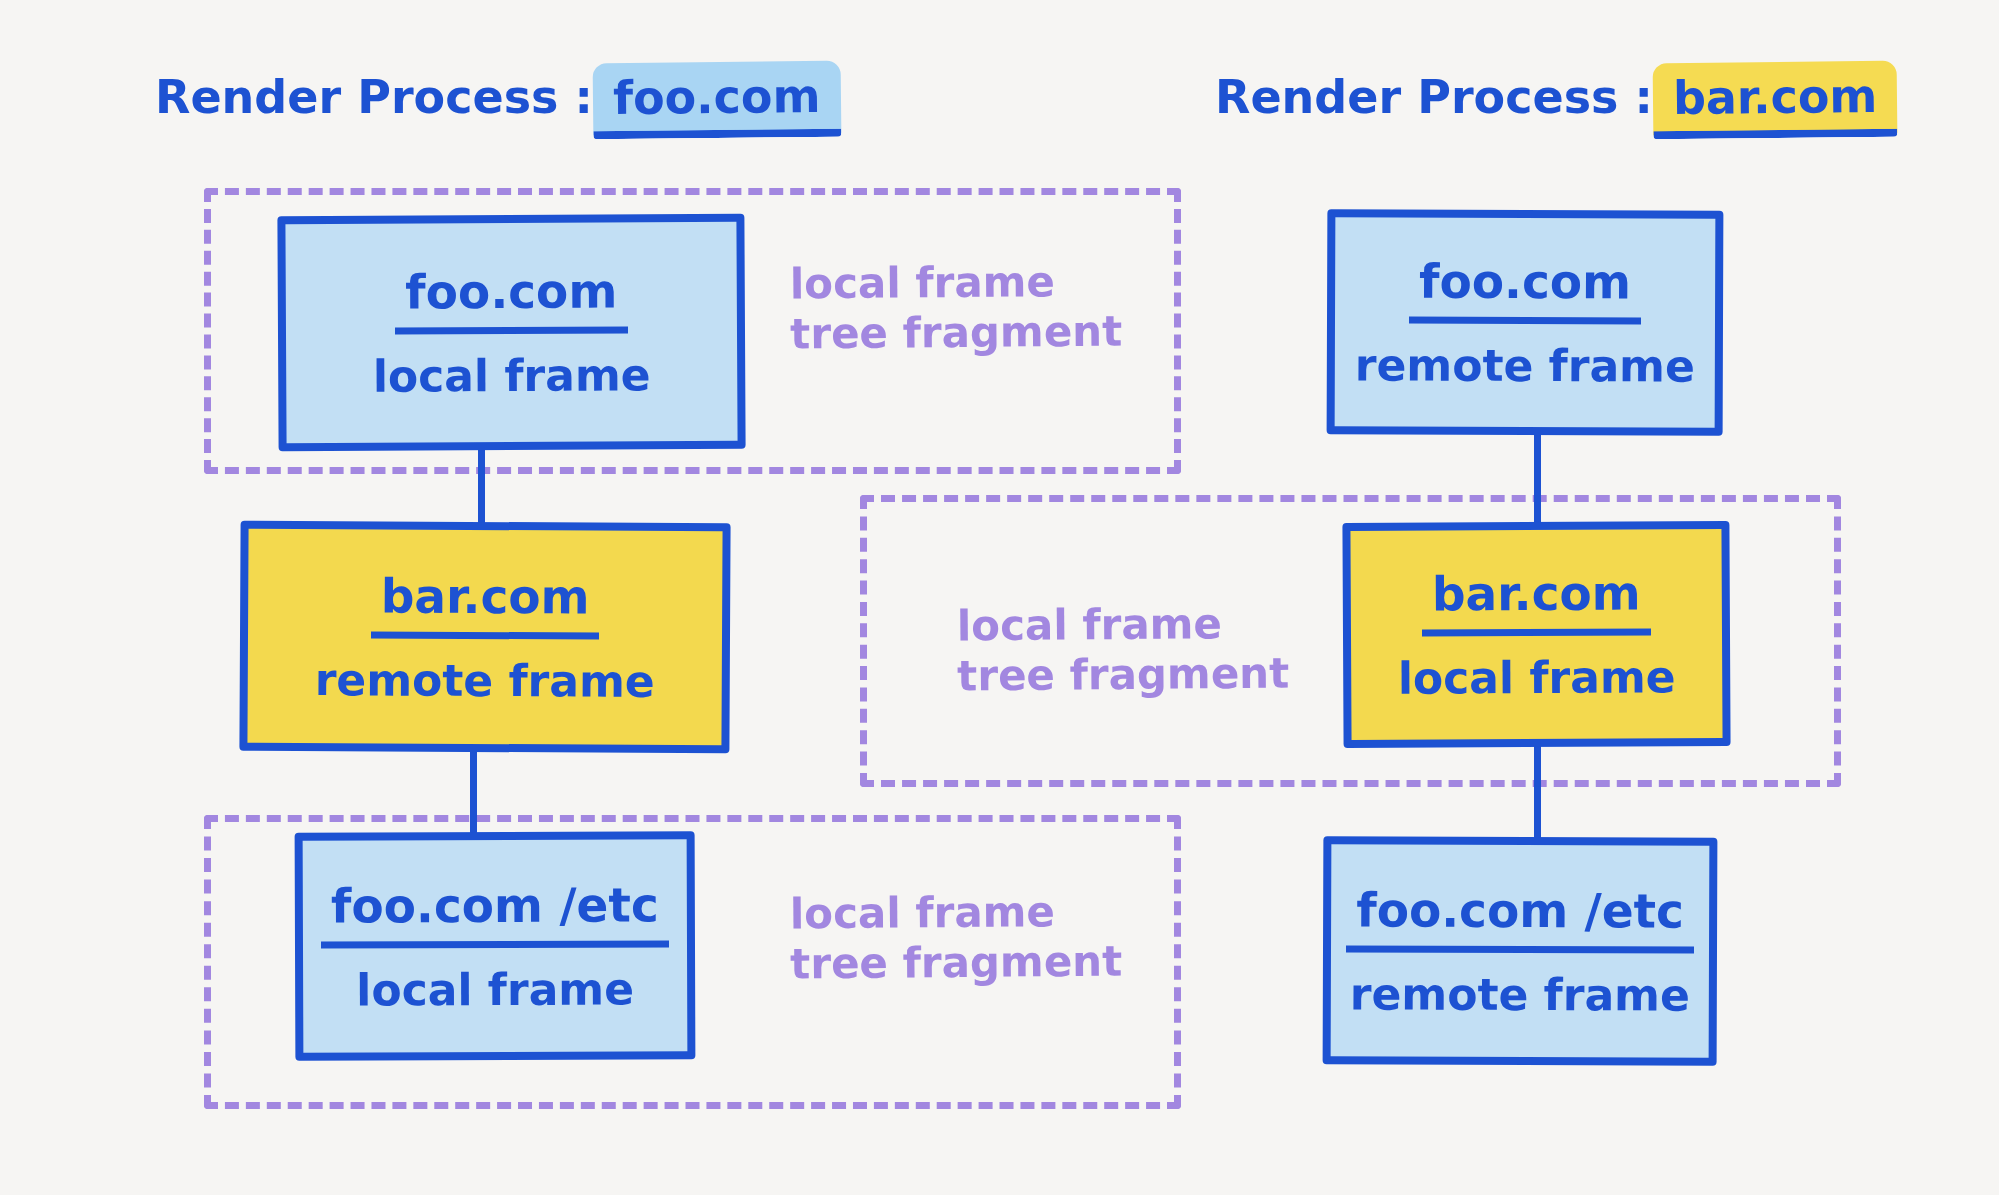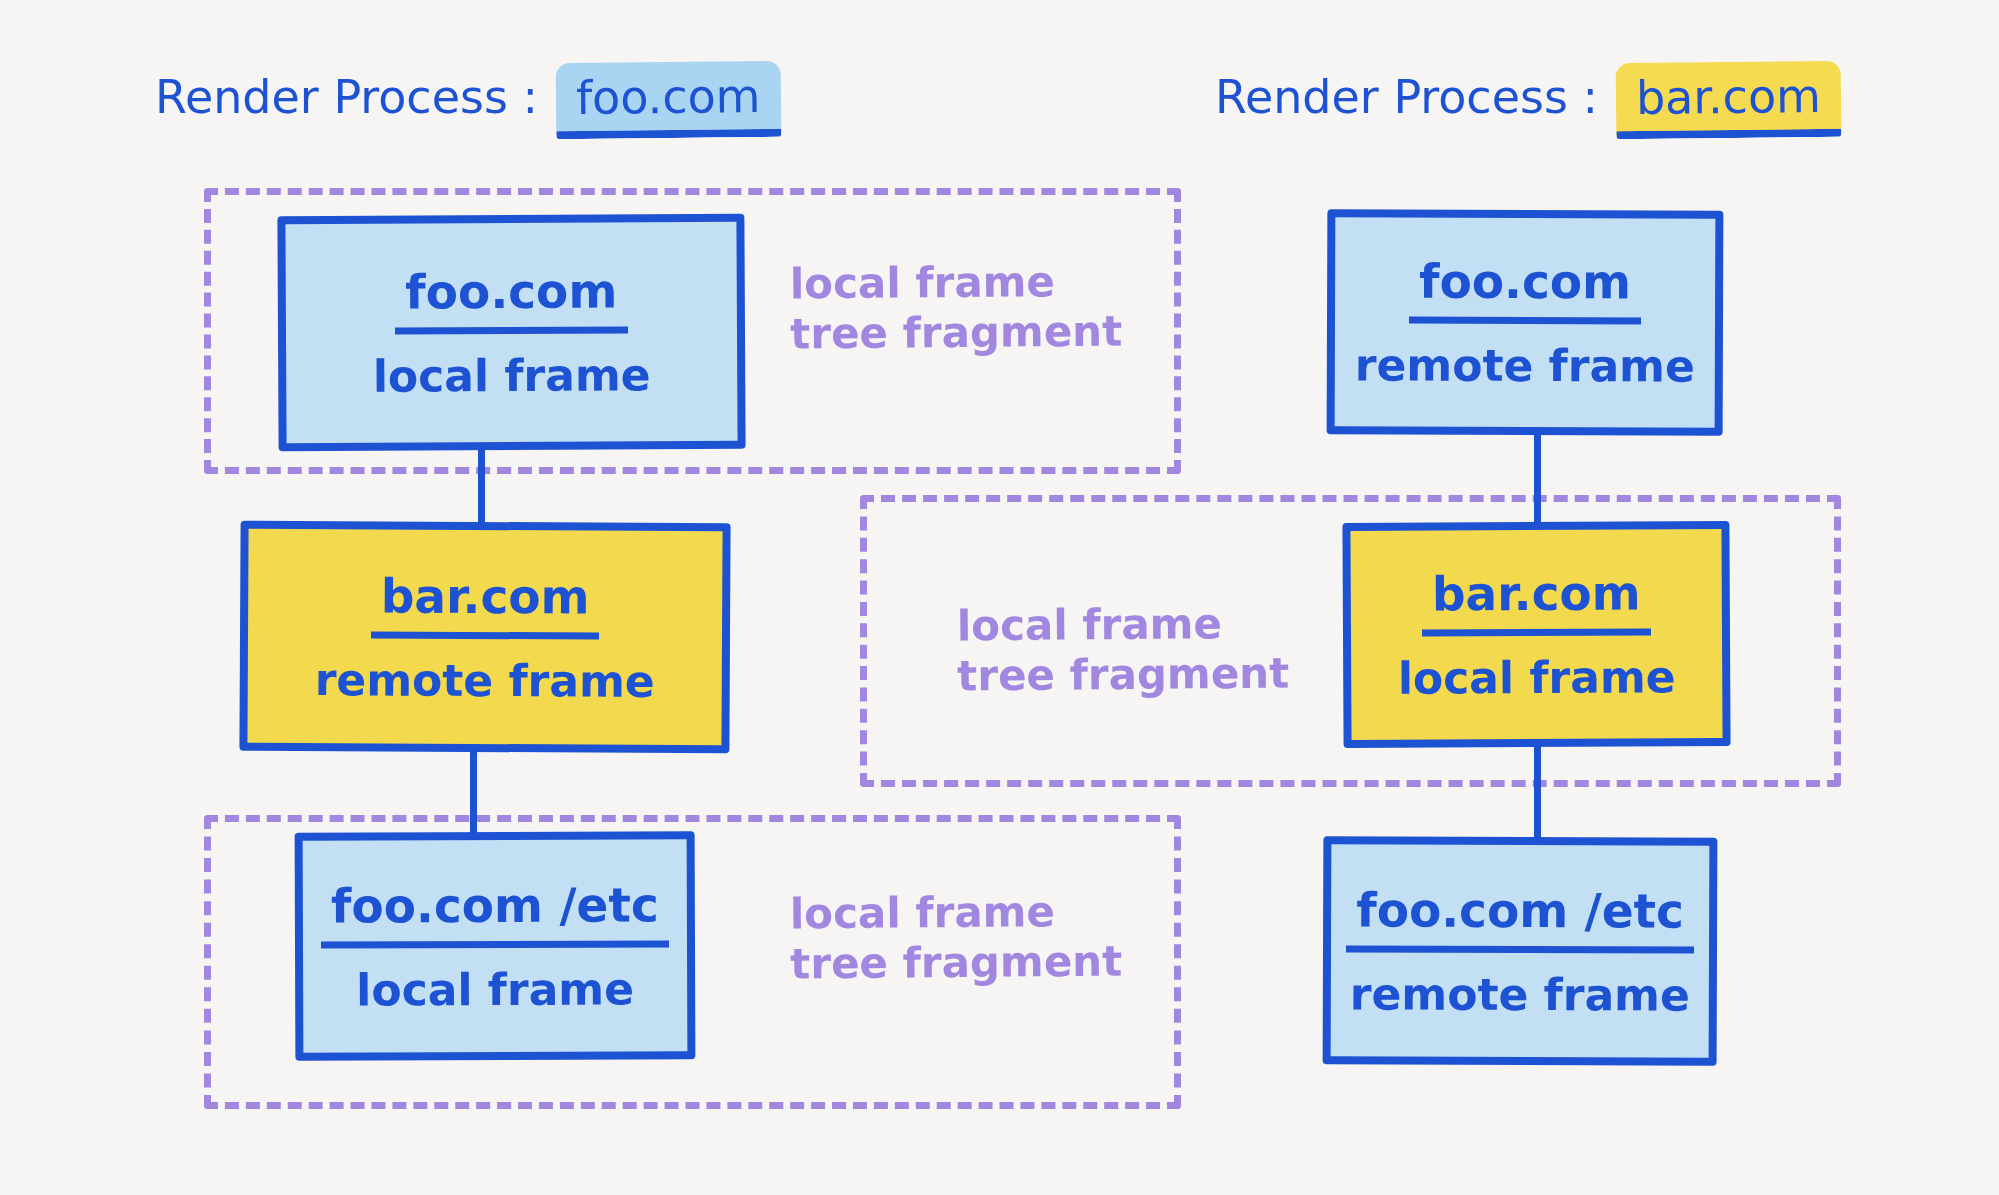"Render Process :" .proc-title { font-weight: normal -> bold; gap: 18px -> none }
